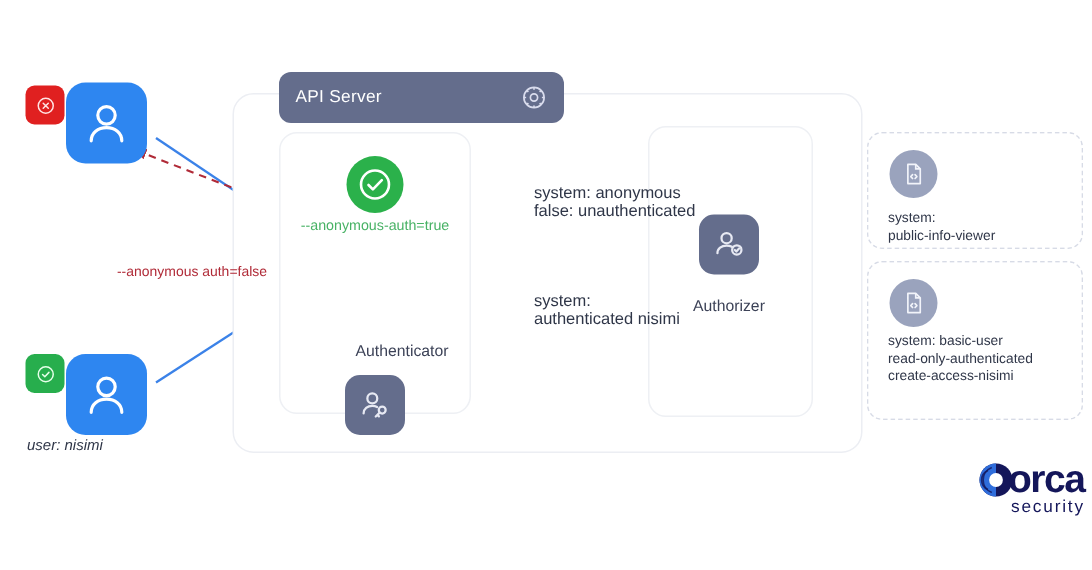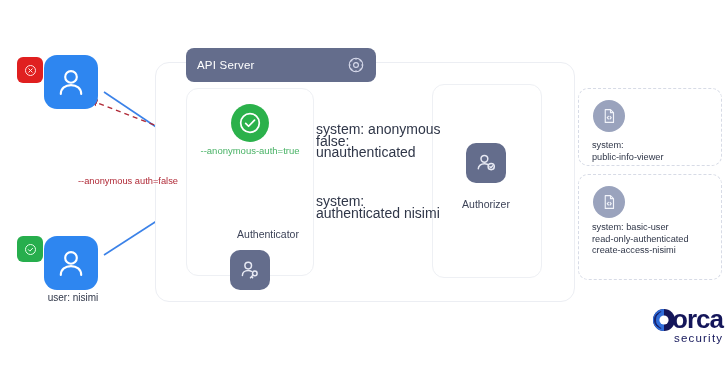"system: anonymous" .edge-label { font-size: 14px -> 11px; margin-left: none -> 40px }
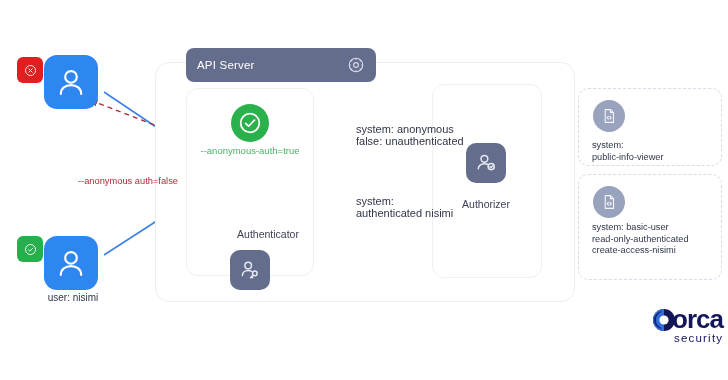"user: nisimi" .user-label { font-style: none -> italic; text-align: center -> none }
